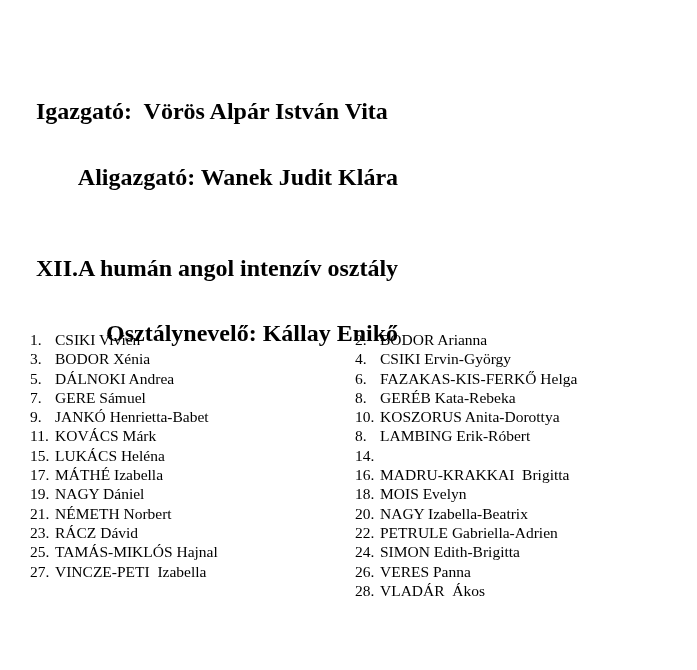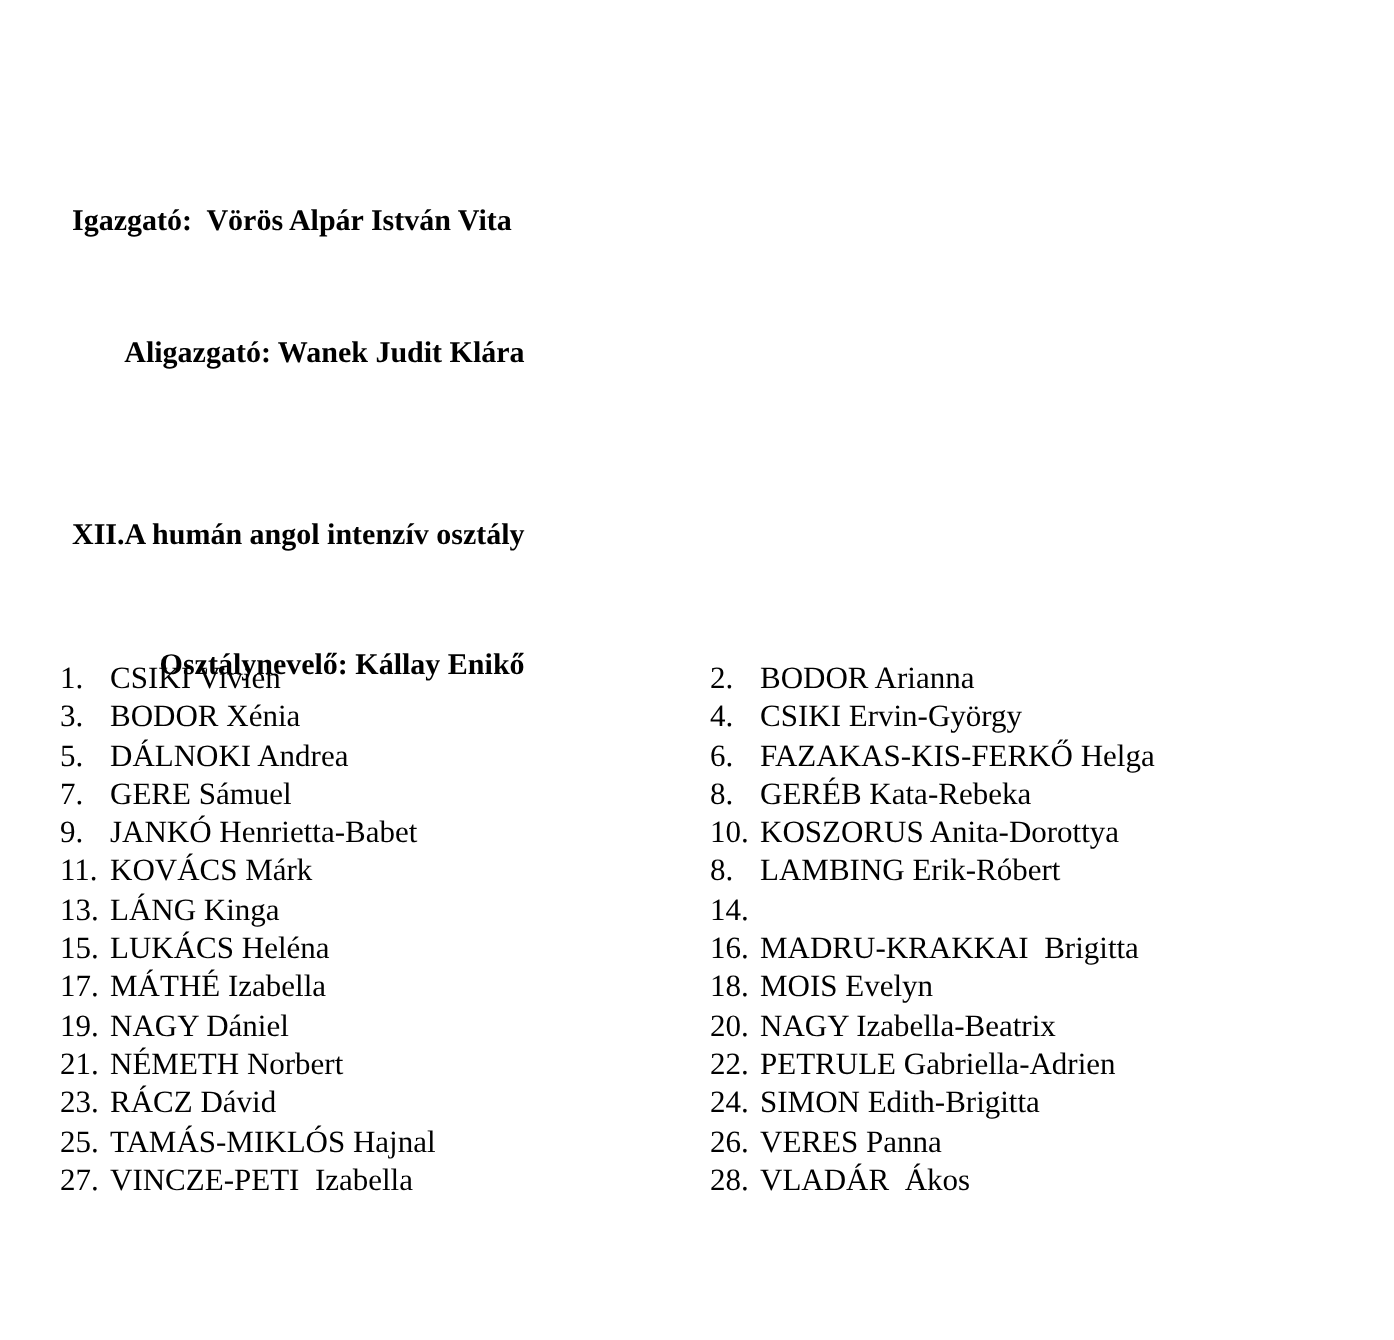"Igazgató: Vörös Alpár István Vita" .doc-header { font-size: 15px -> 24px }
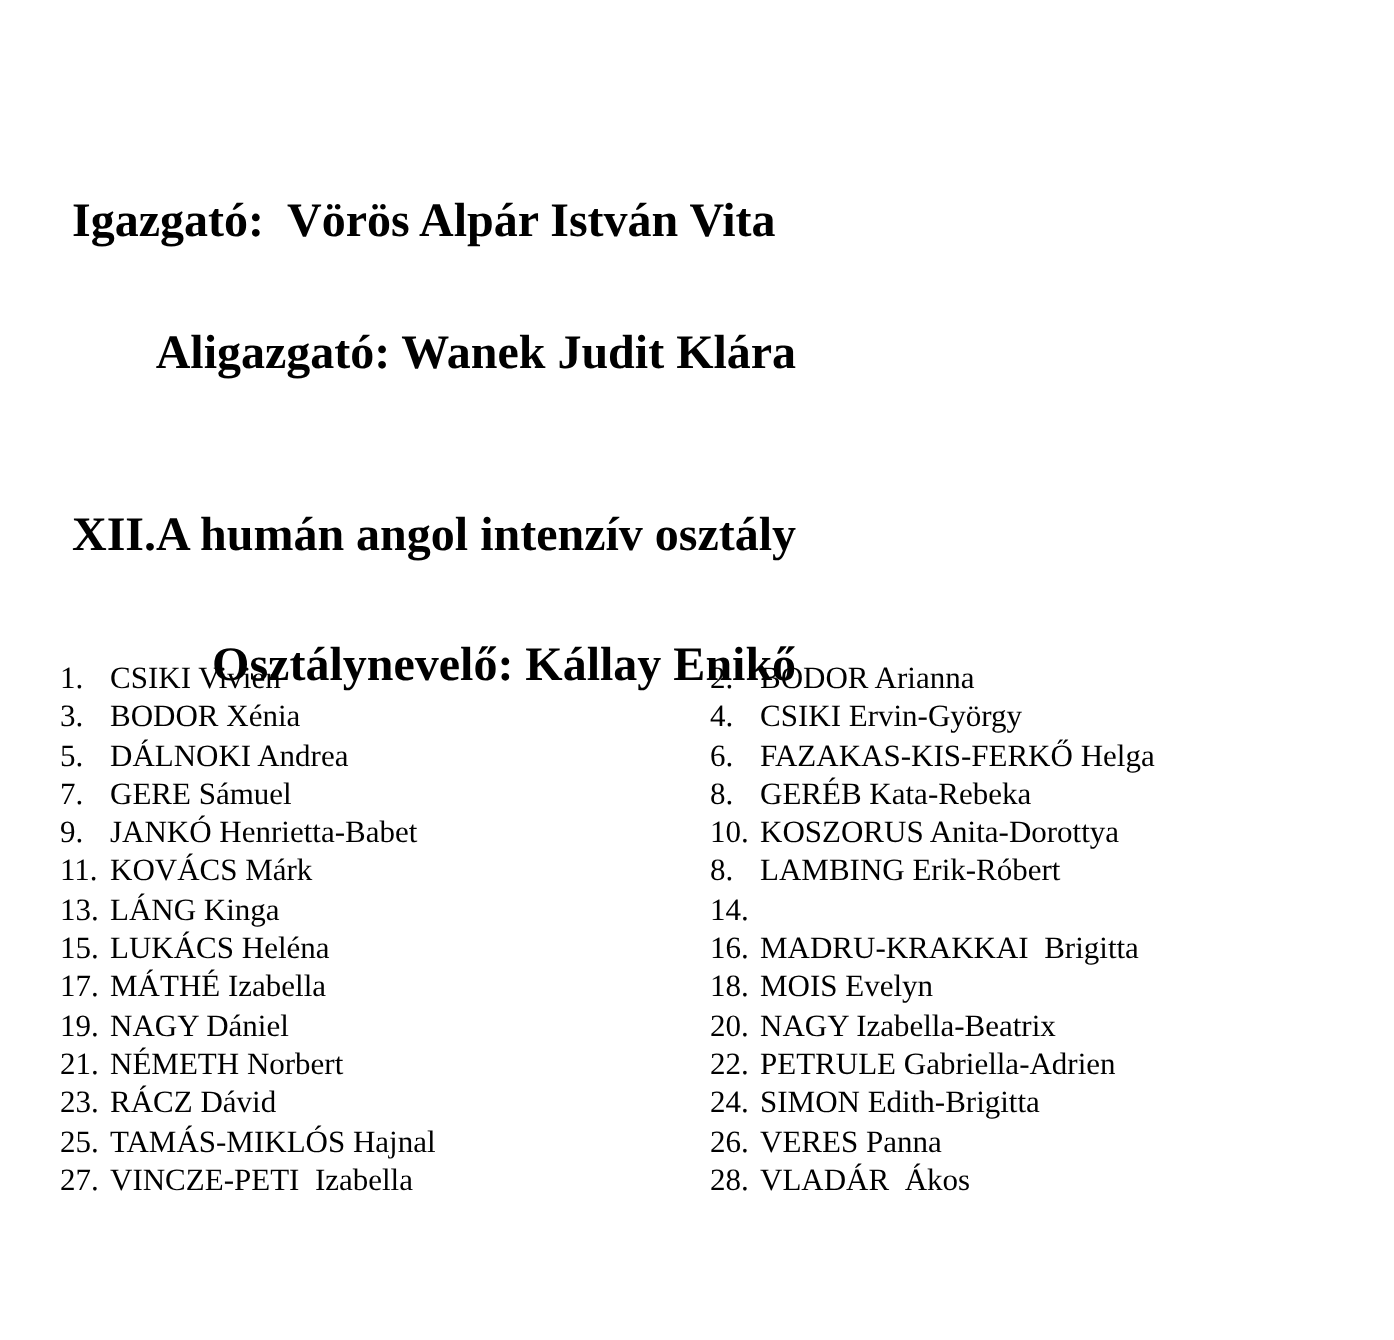"13." div.list-row { html: <div><span>13.</span><span>LÁNG Kinga</span></div> -> none }
